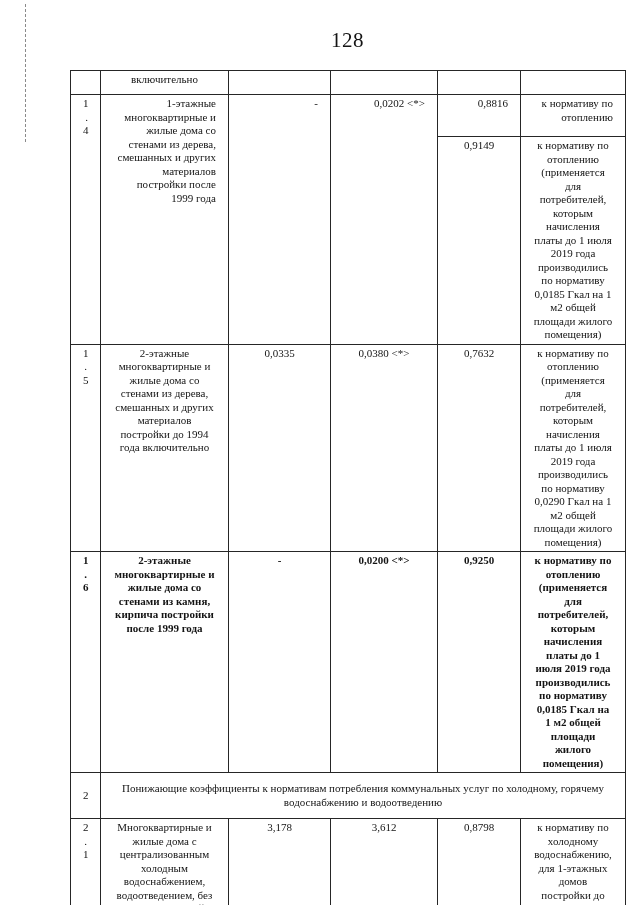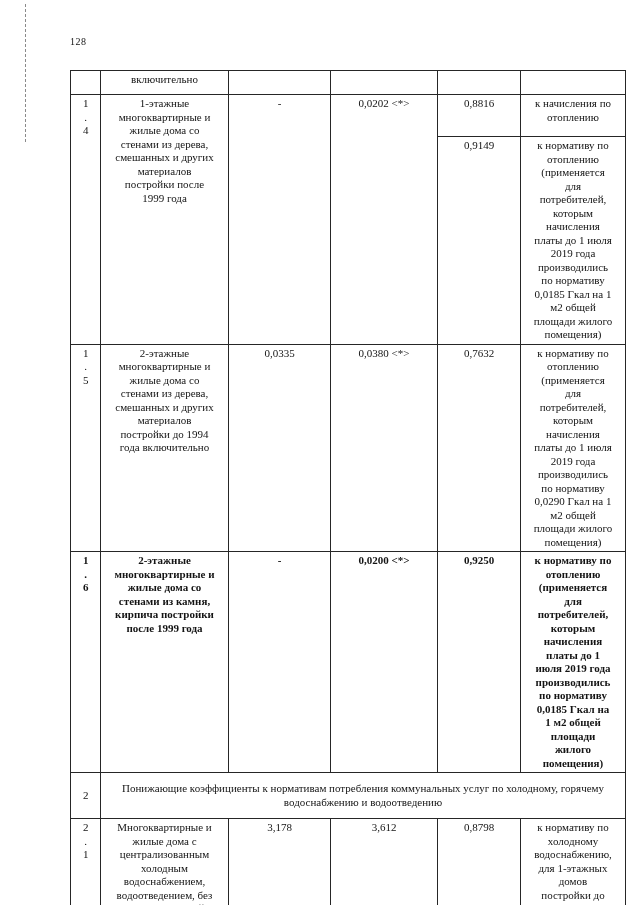"128" .page-number { font-size: 10px -> 21px; text-align: left -> center; top: 36px -> 28px }
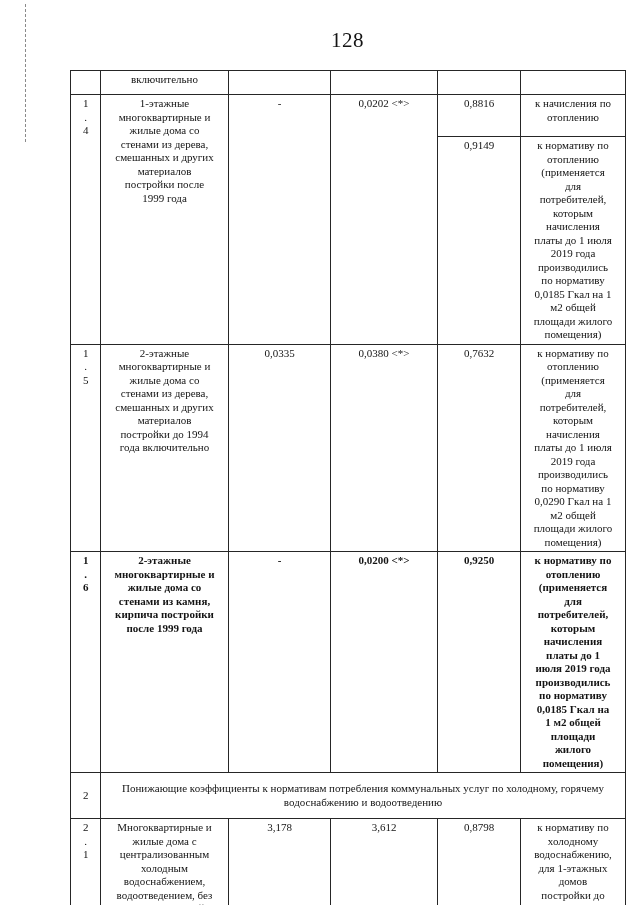"1.4" tr.rh-14a > td { text-align: none -> right }
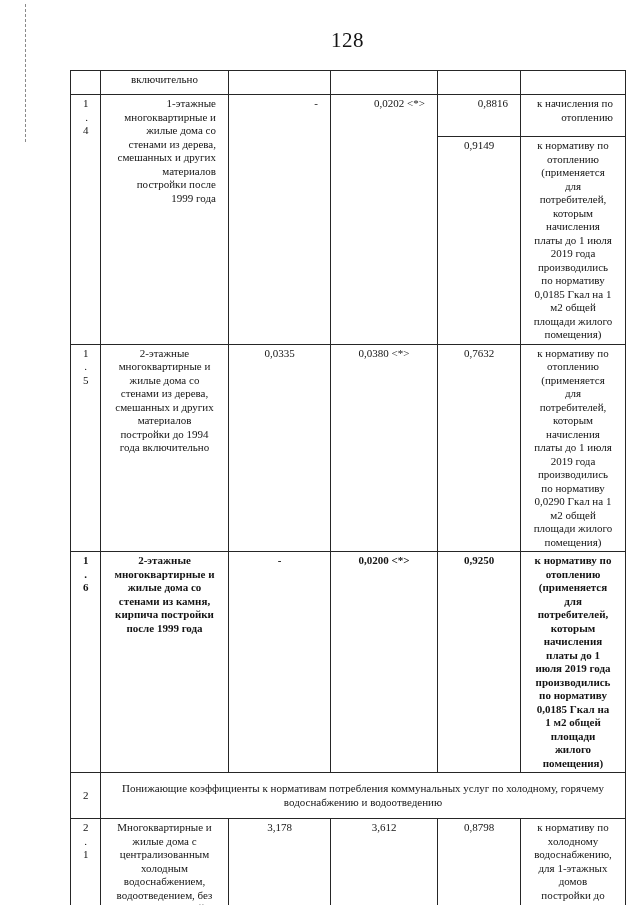"к начисления по отоплению" td { text: начисления -> нормативу }
